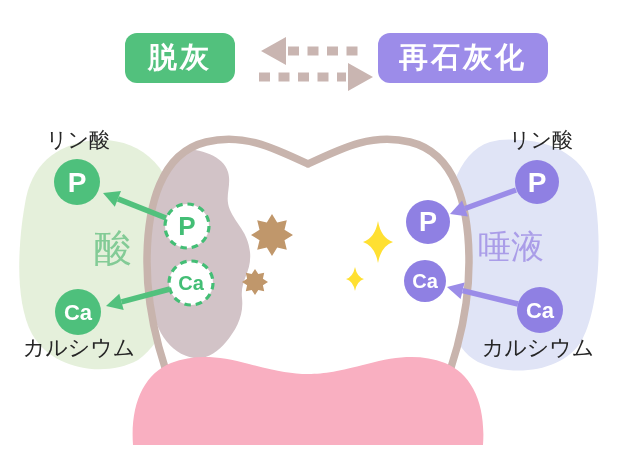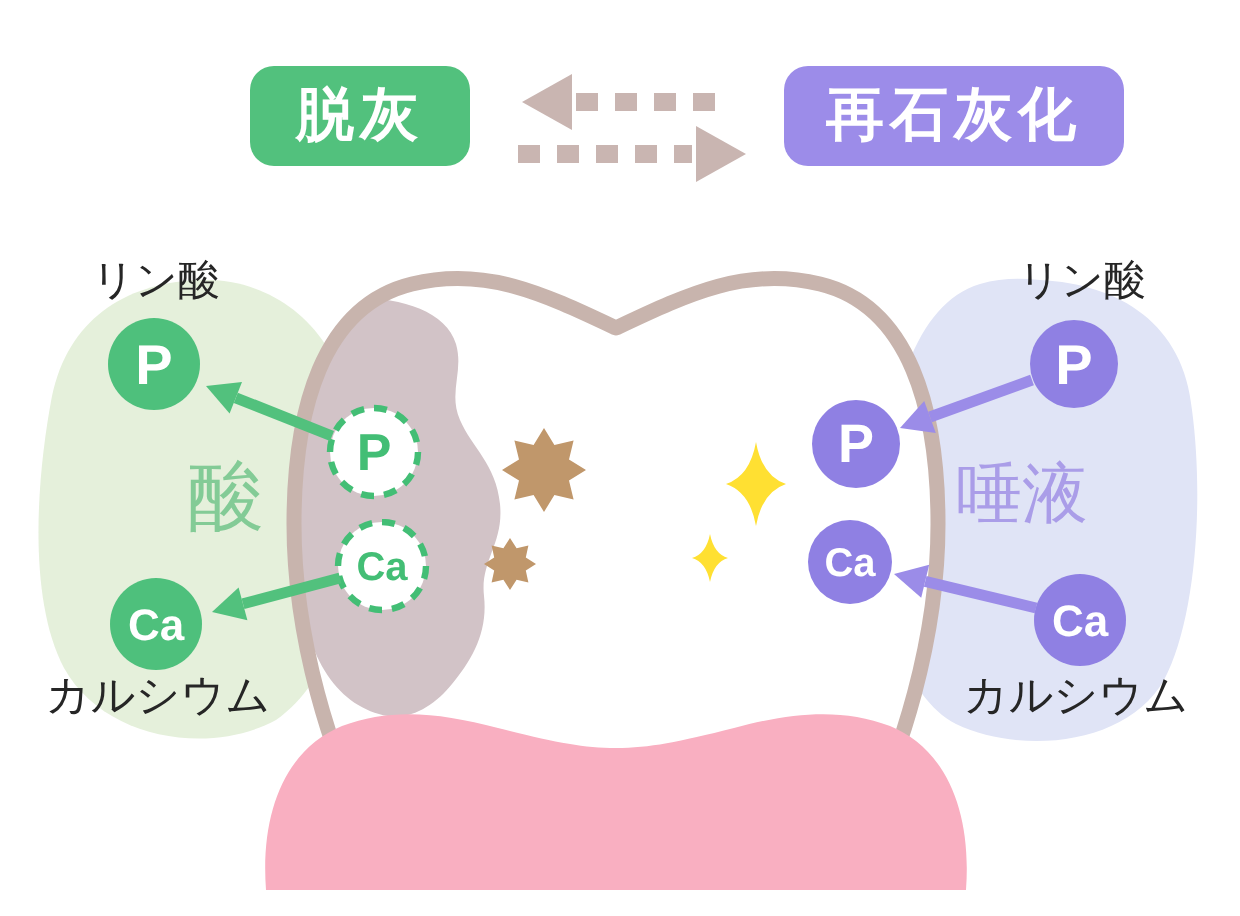"再石灰化" .legend-box.purple { left: 392px -> 378px }
